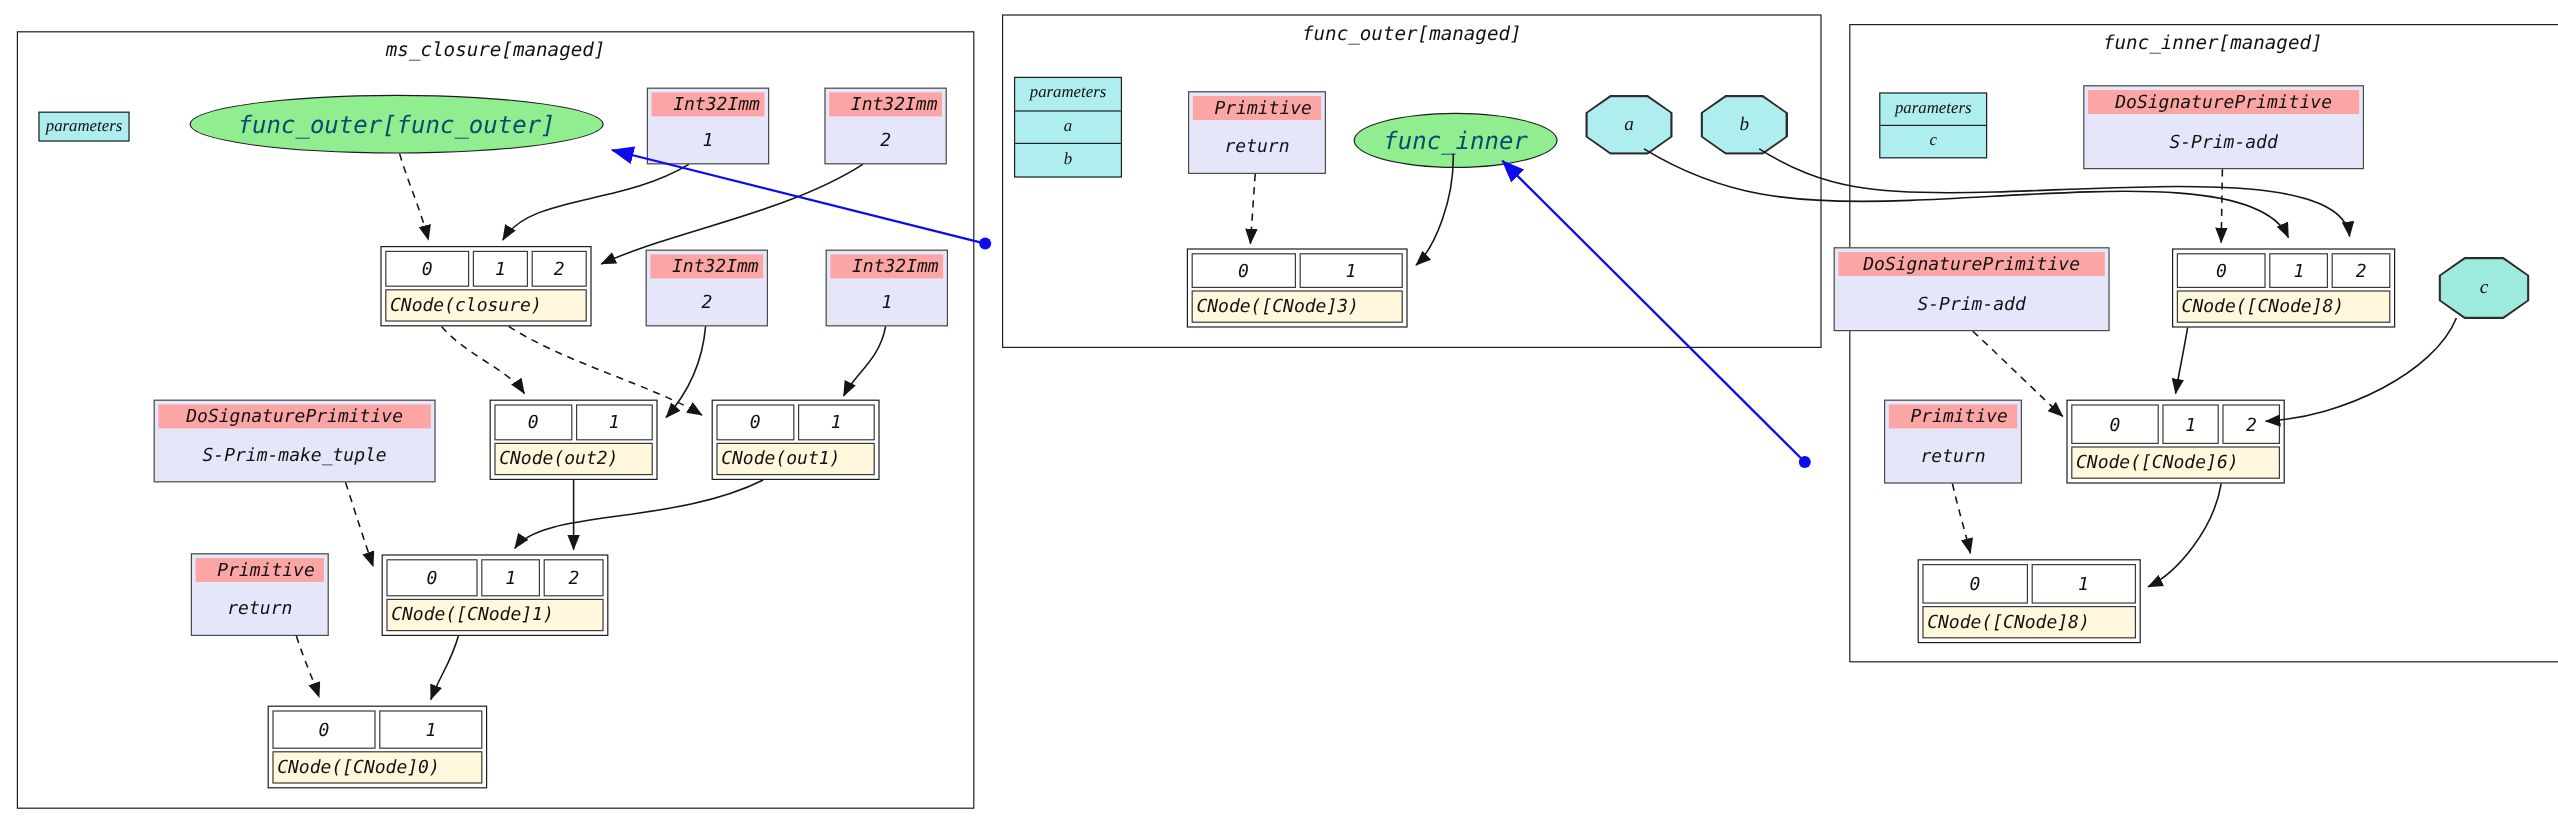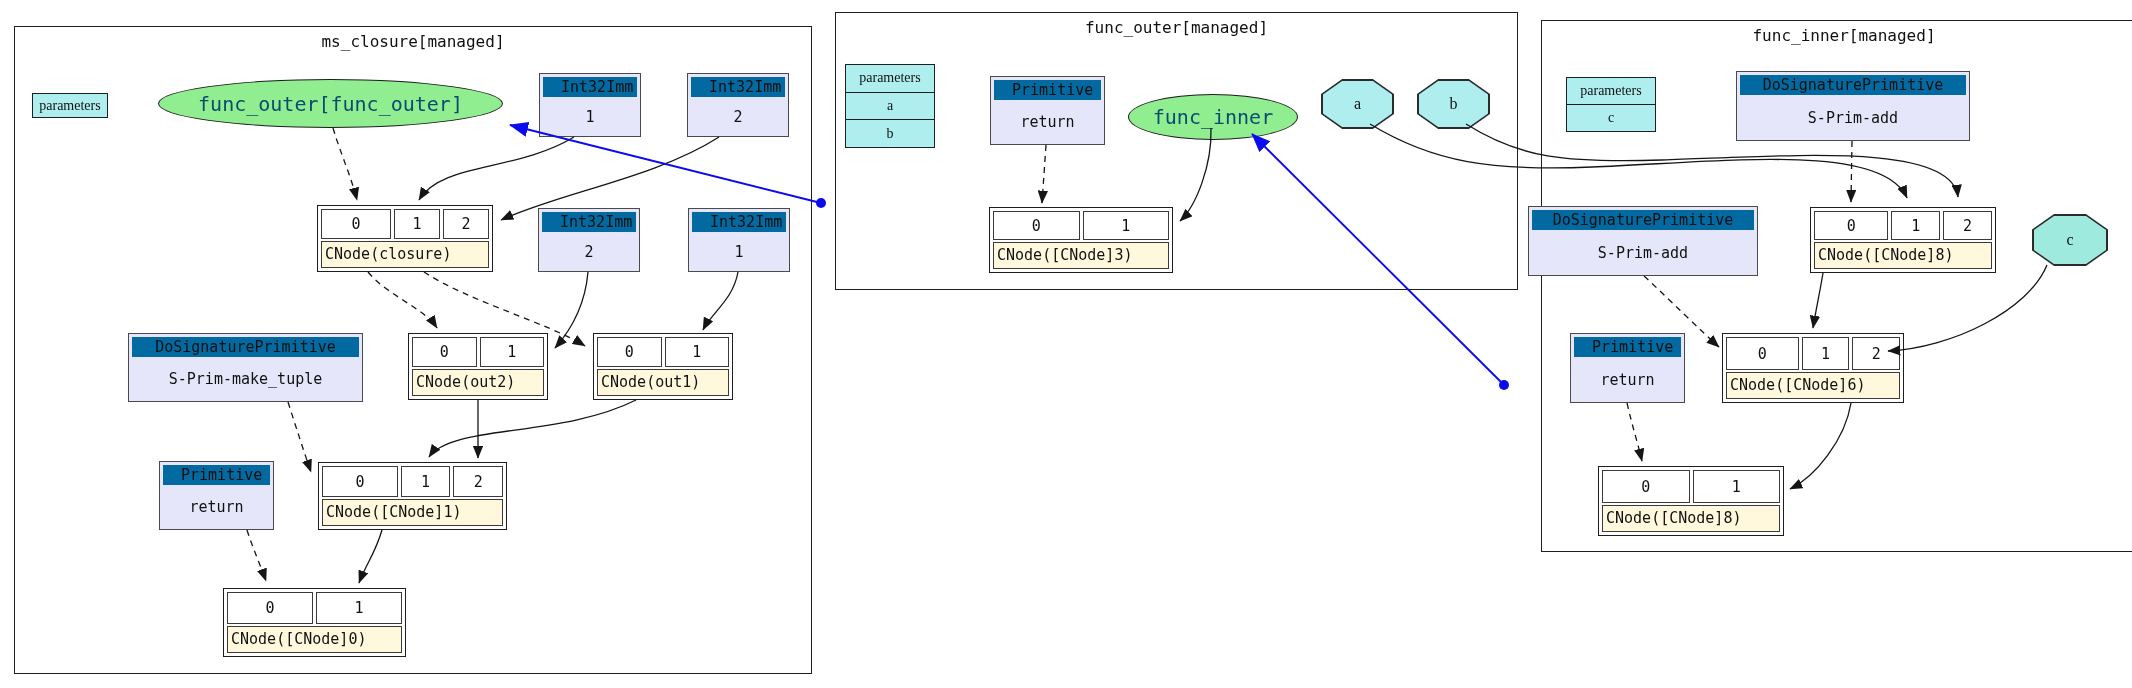"ms_closure[managed]" #canvas { font-style: none -> italic }
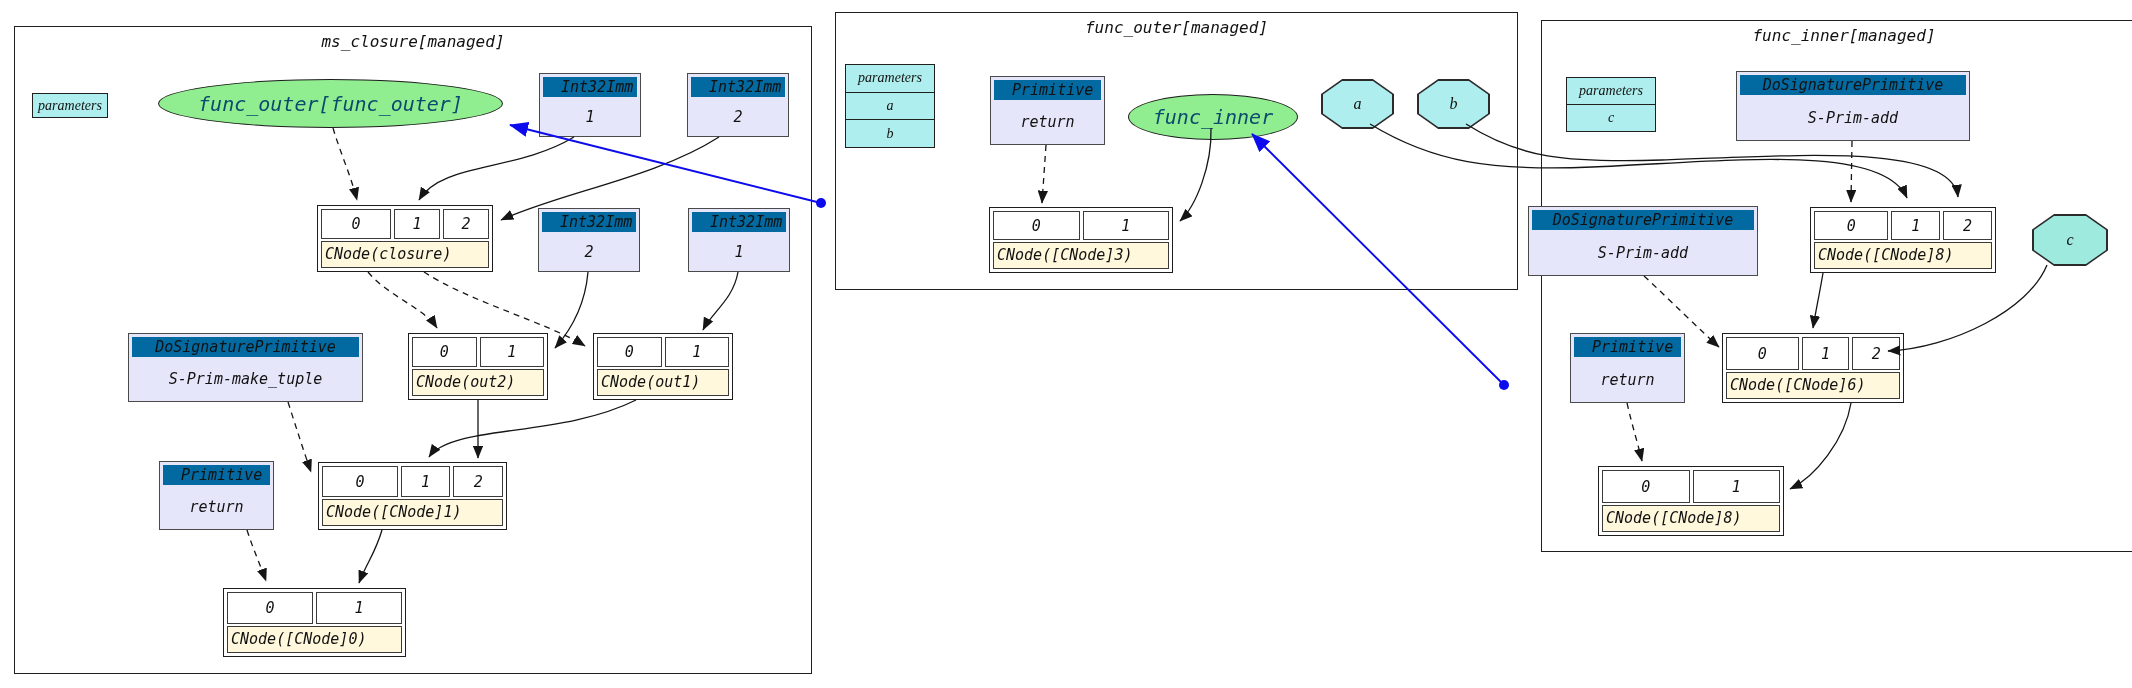"Int32Imm" .box .hdr { background: #0369a1 -> #fca5a5 }
